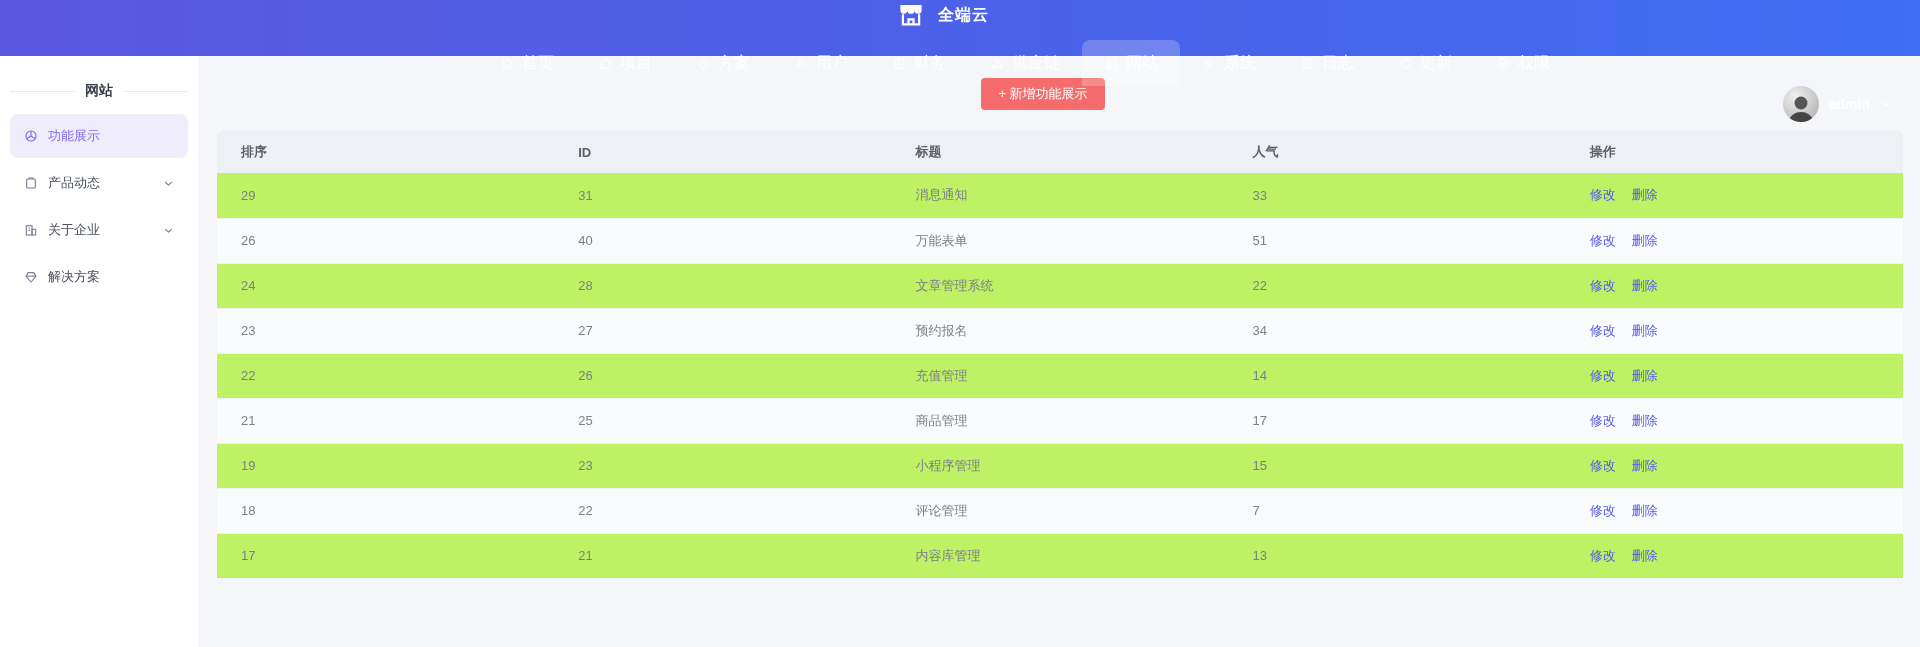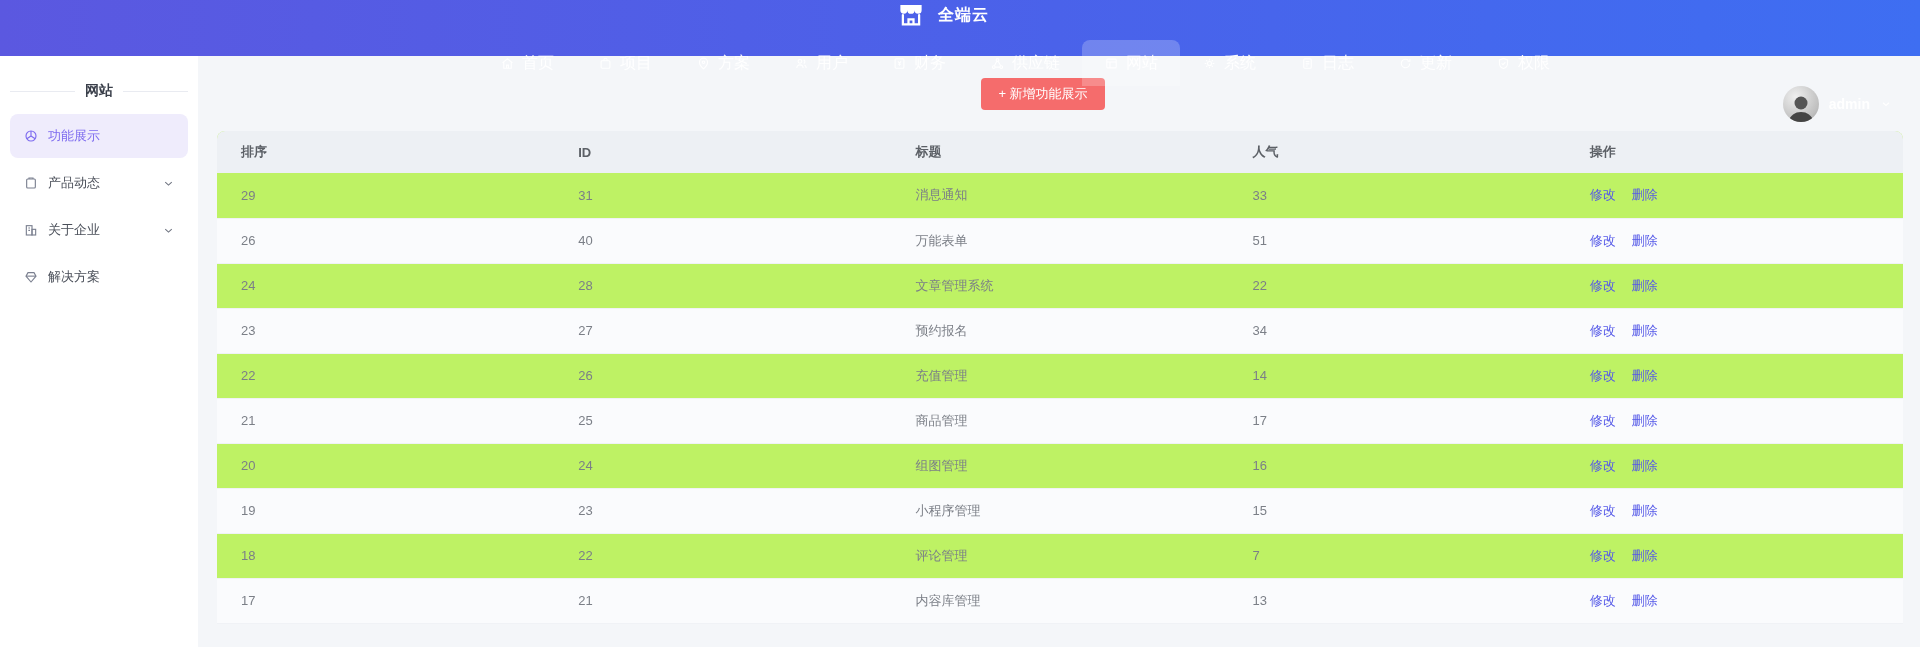"20" tr { html: <tr> <td>20</td> <td>24</td> <td>组图管理</td> <td>16</td> <td><a>修改</a><a>删除</a></td> </tr> -> none }
